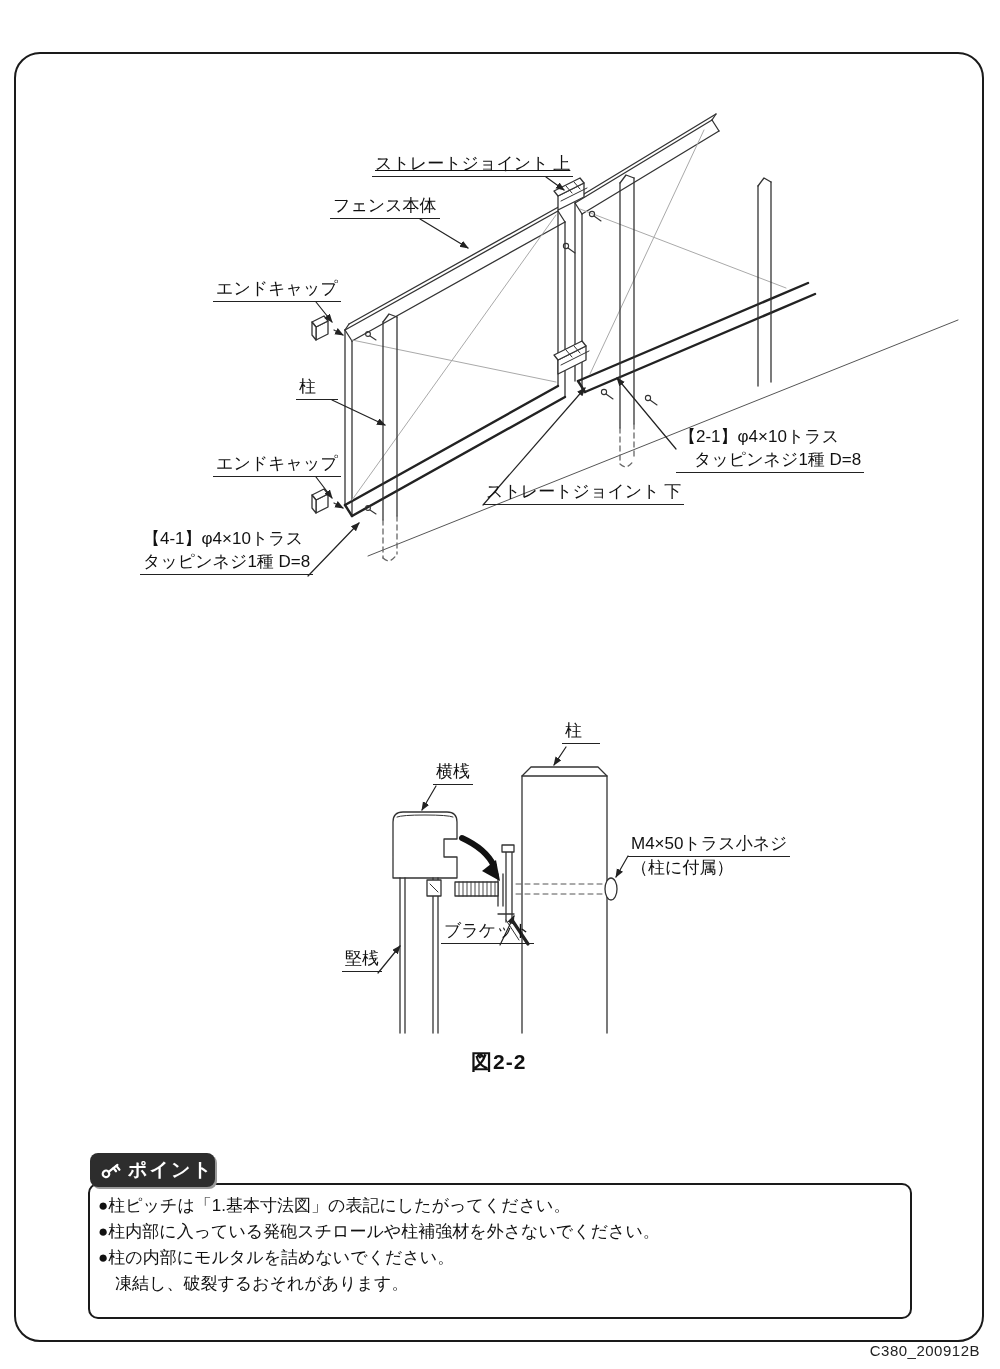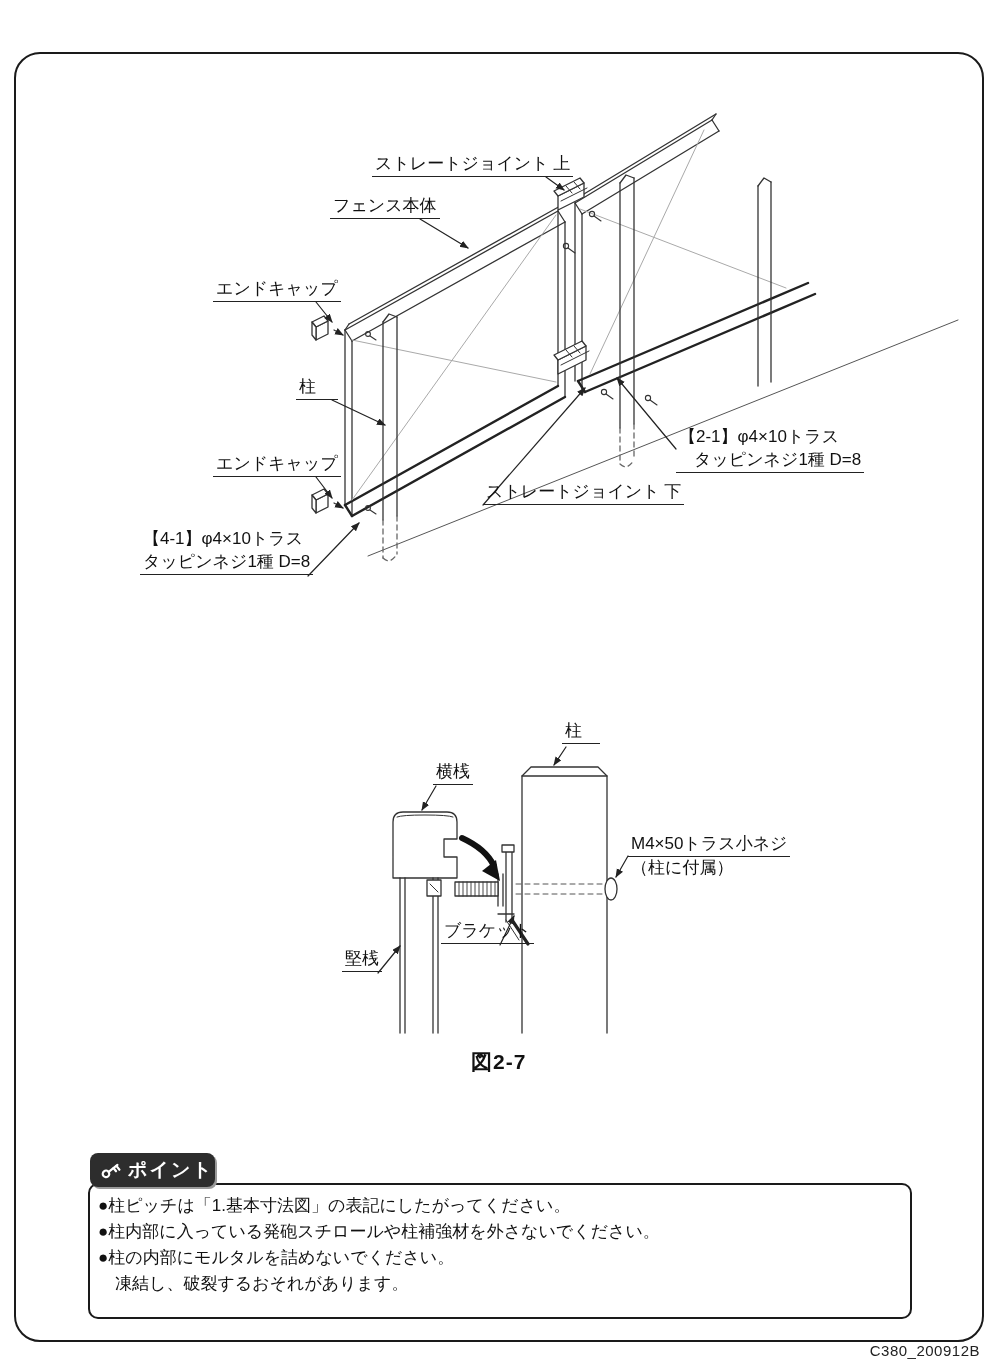"ストレートジョイント 上" div.callout { text-decoration: none -> underline }
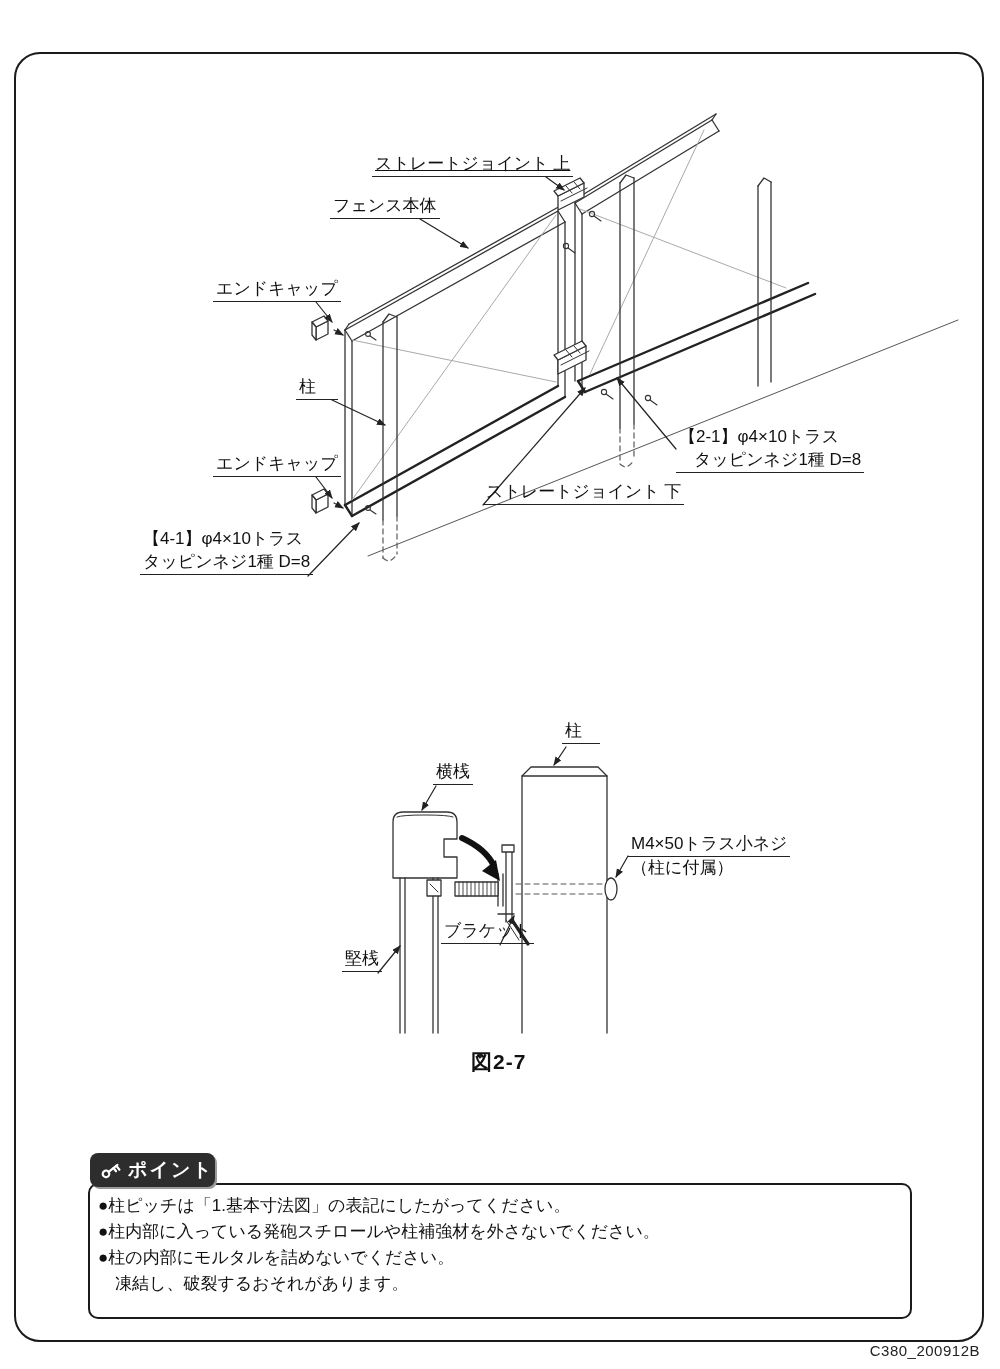"図2-7" div.fig-caption { text: 2-7 -> 2-2 }
